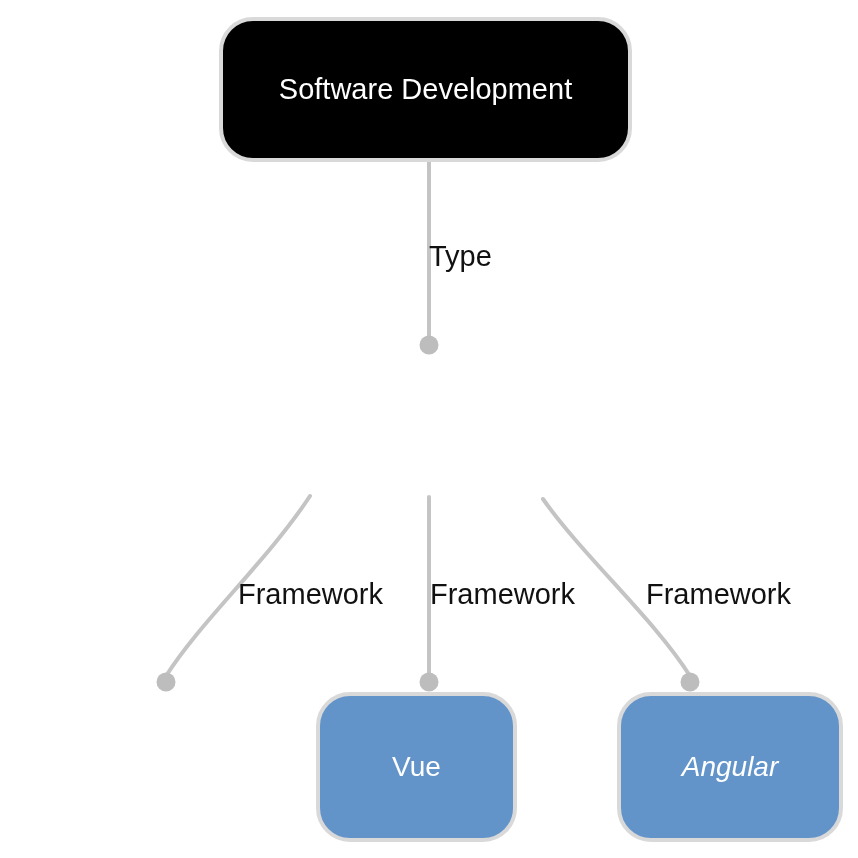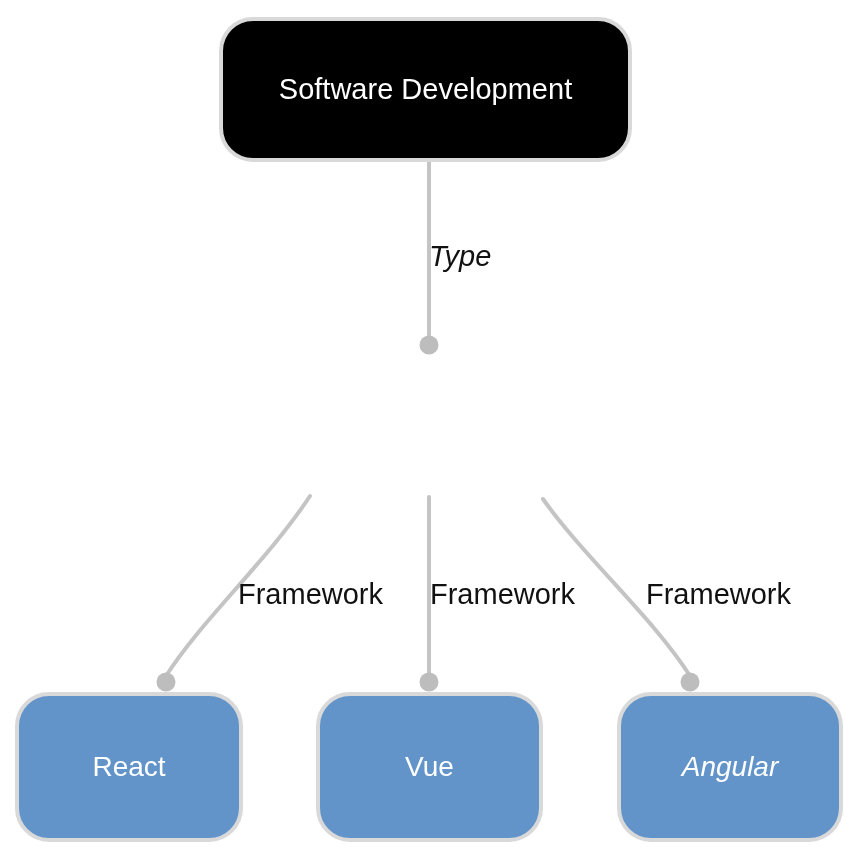"Type" #edge-label-type { font-style: italic -> none }
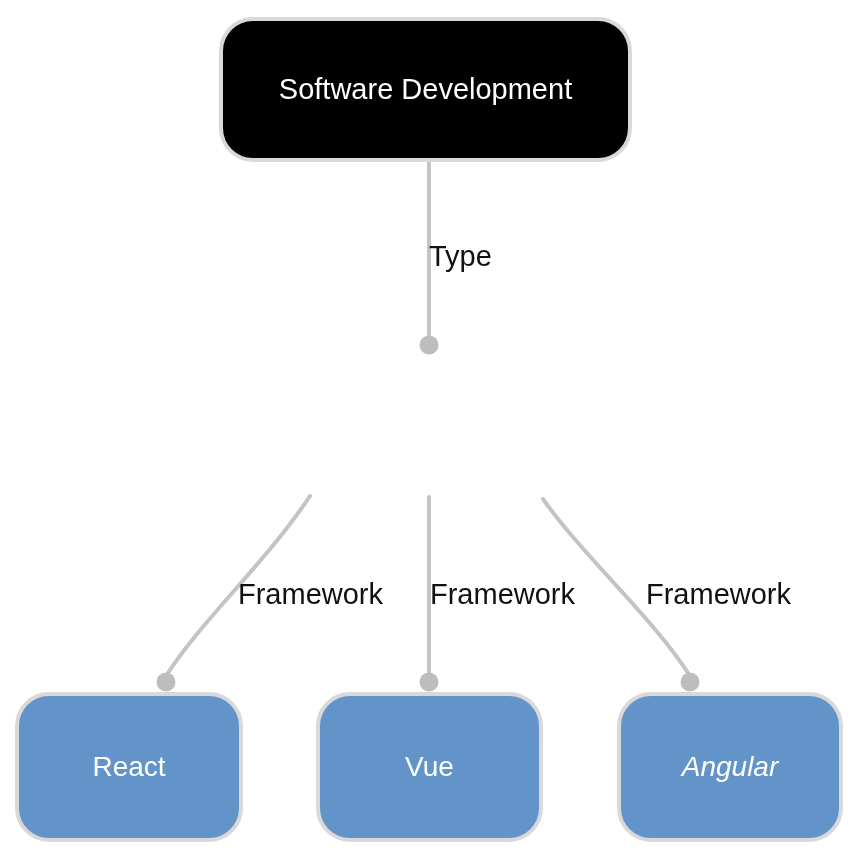"React" div.node { html: <div> <span>React</span> </div> -> none }
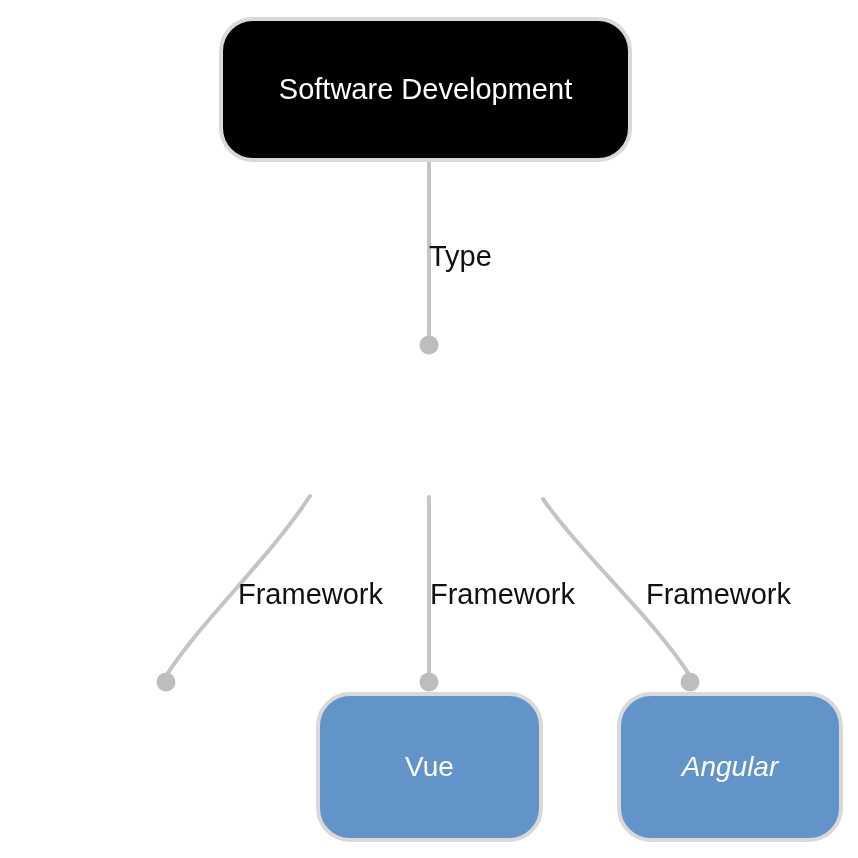"Vue" #node-vue { width: 227px -> 201px }
